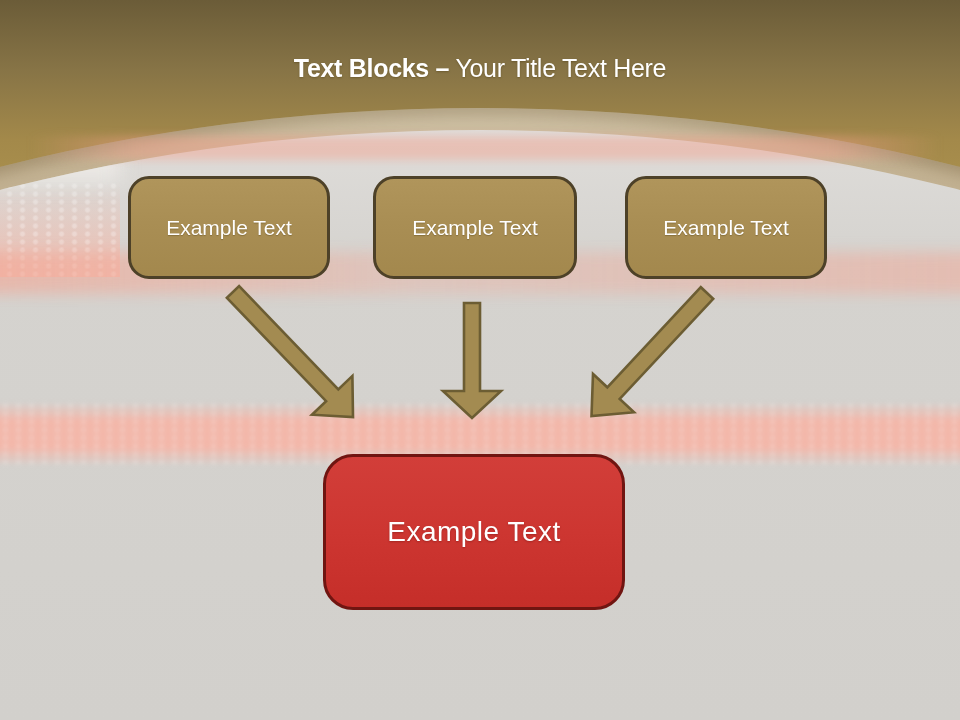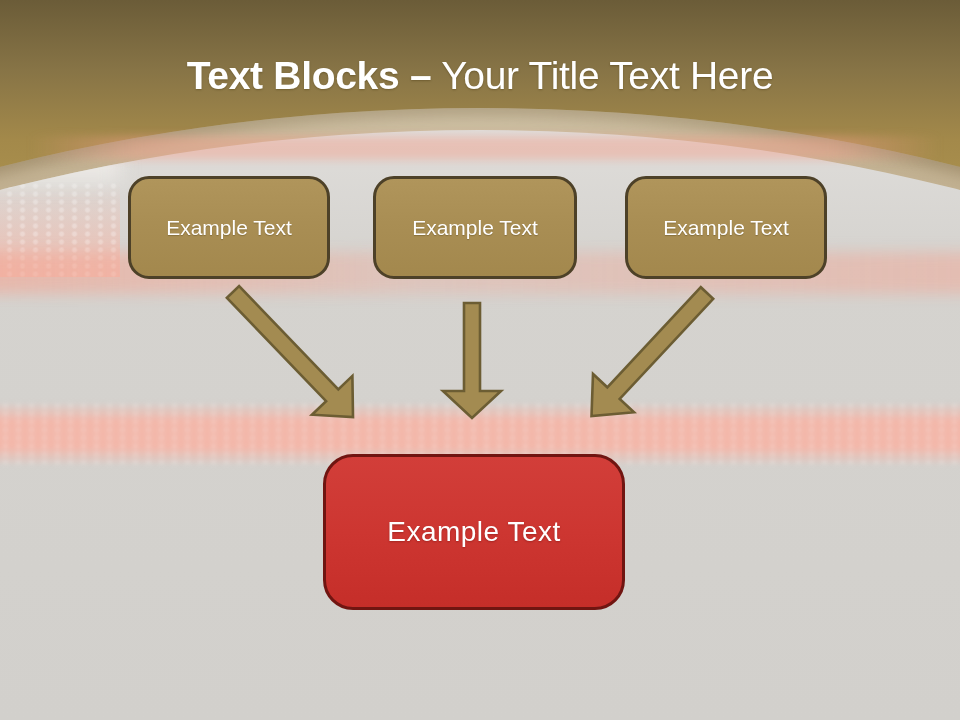"Text Blocks – Your Title" .title { font-size: 39px -> 25px }
